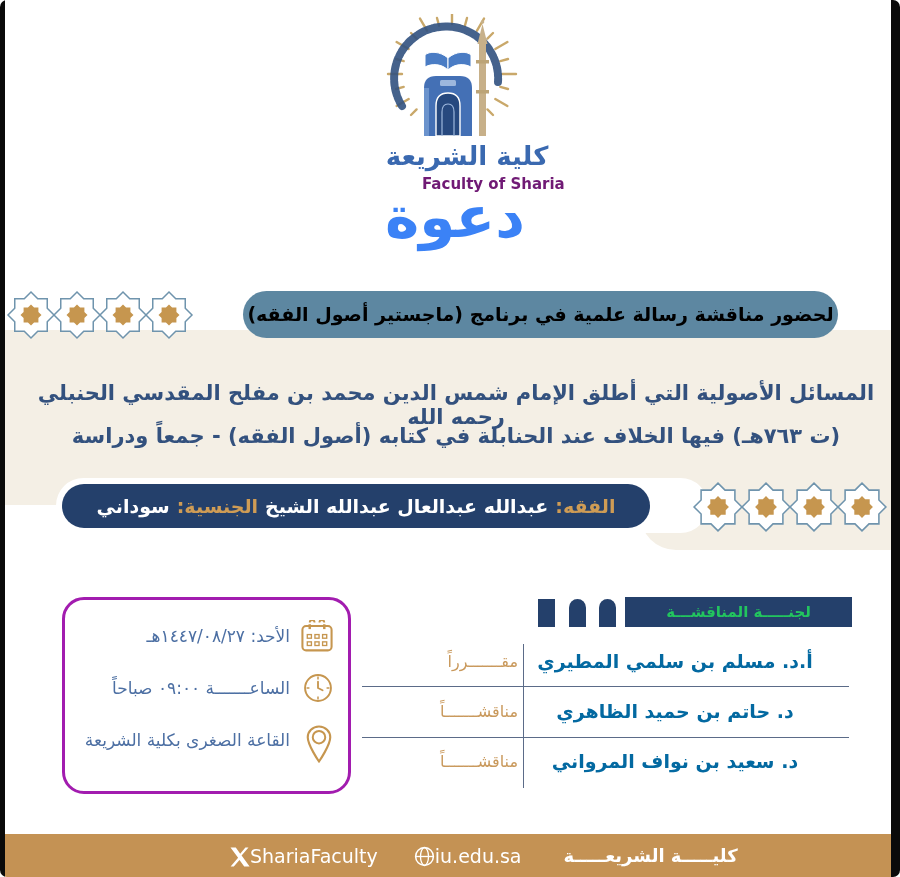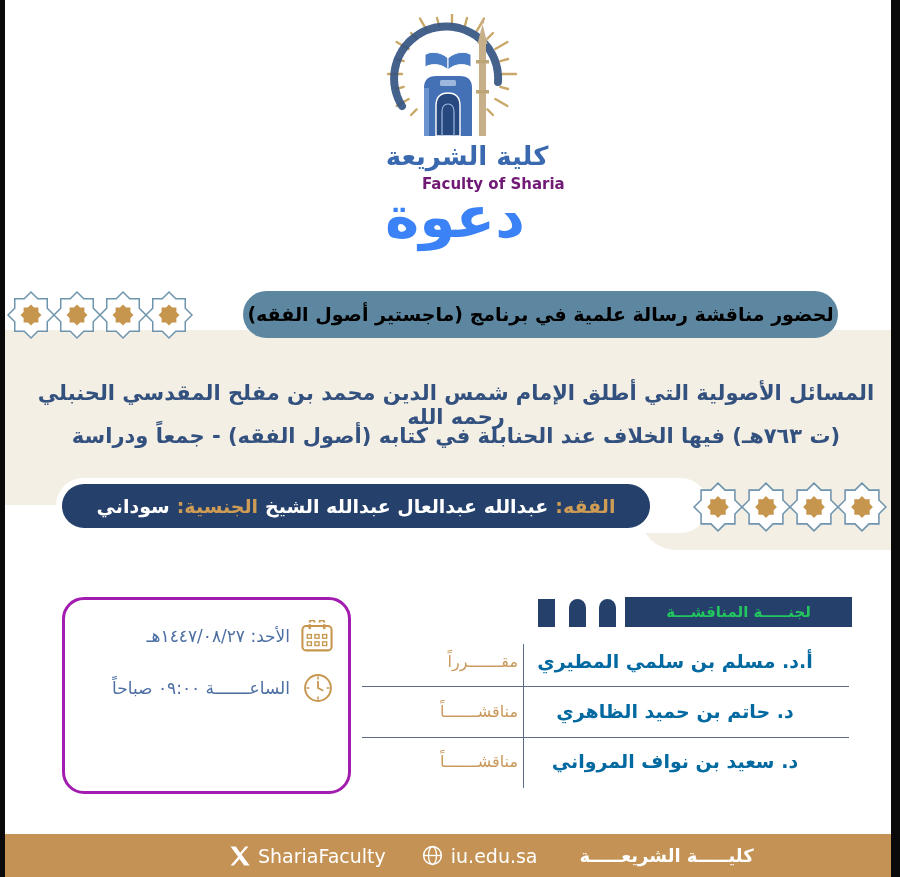"كلية الشريعة" .poster { border-radius: none -> 7px }
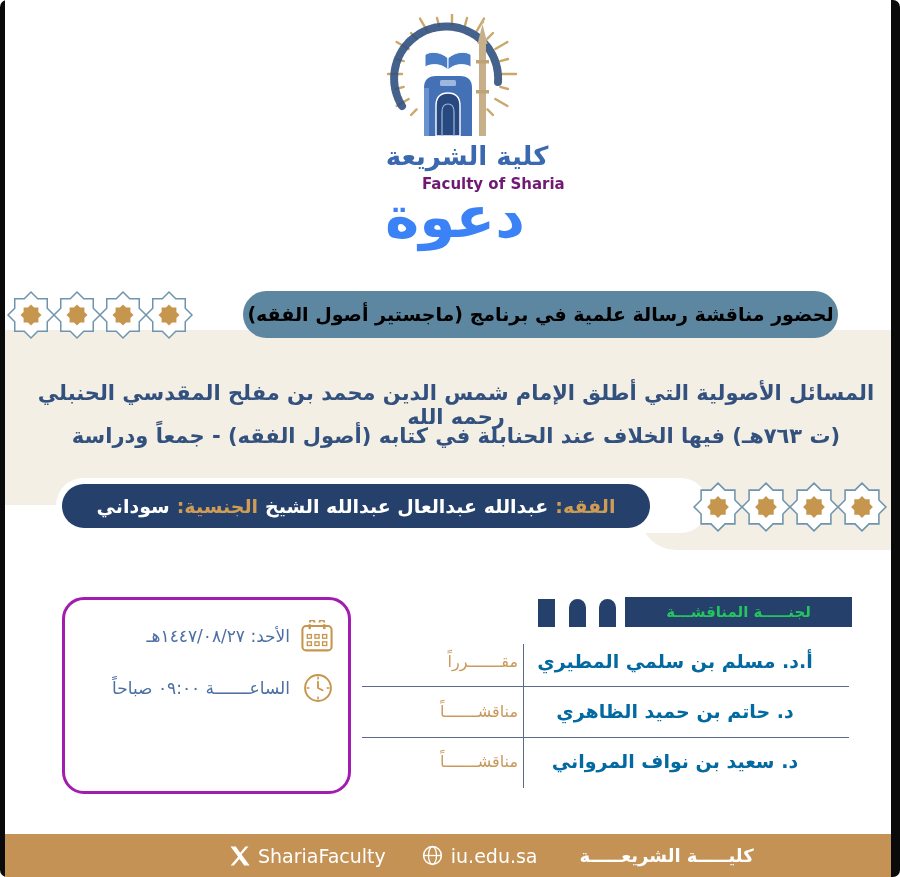"القاعة الصغرى بكلية الشريعة" div.info-row { html: none -> <div> <span> <svg> <path></path> <circle></circle> </svg> </span> <span>القاعة الصغرى بكلية الشريعة</span> </div> }
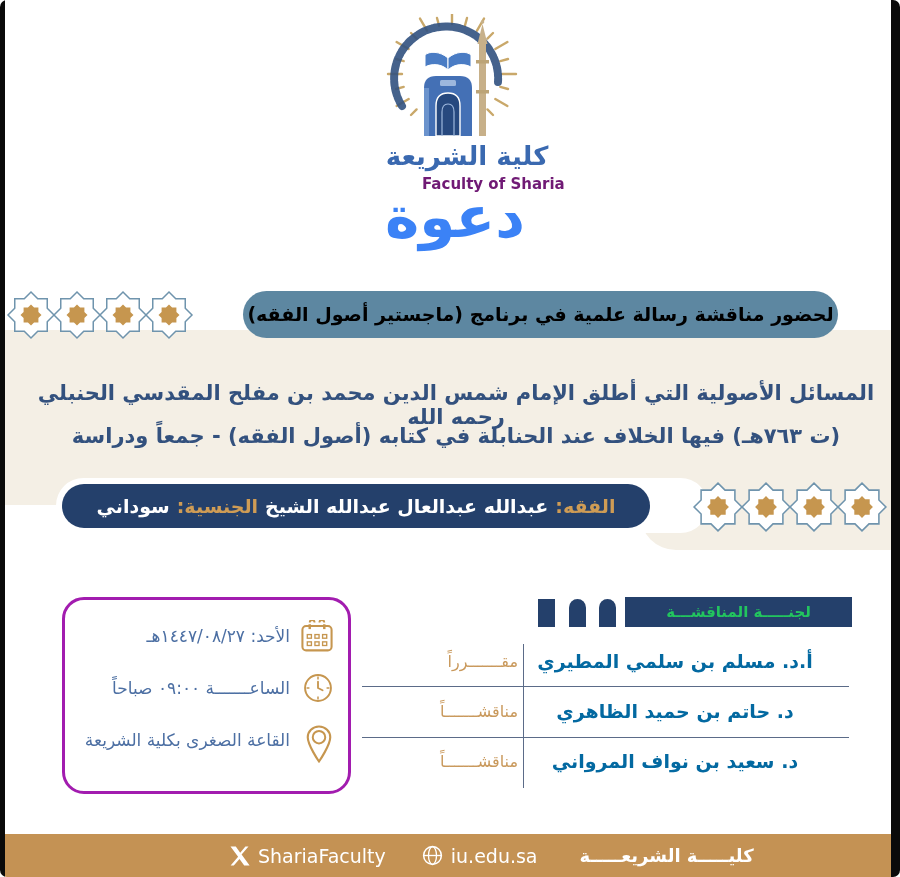"ShariaFaculty" .footer .grp { align-items: center -> flex-end; gap: 8px -> 0 }
